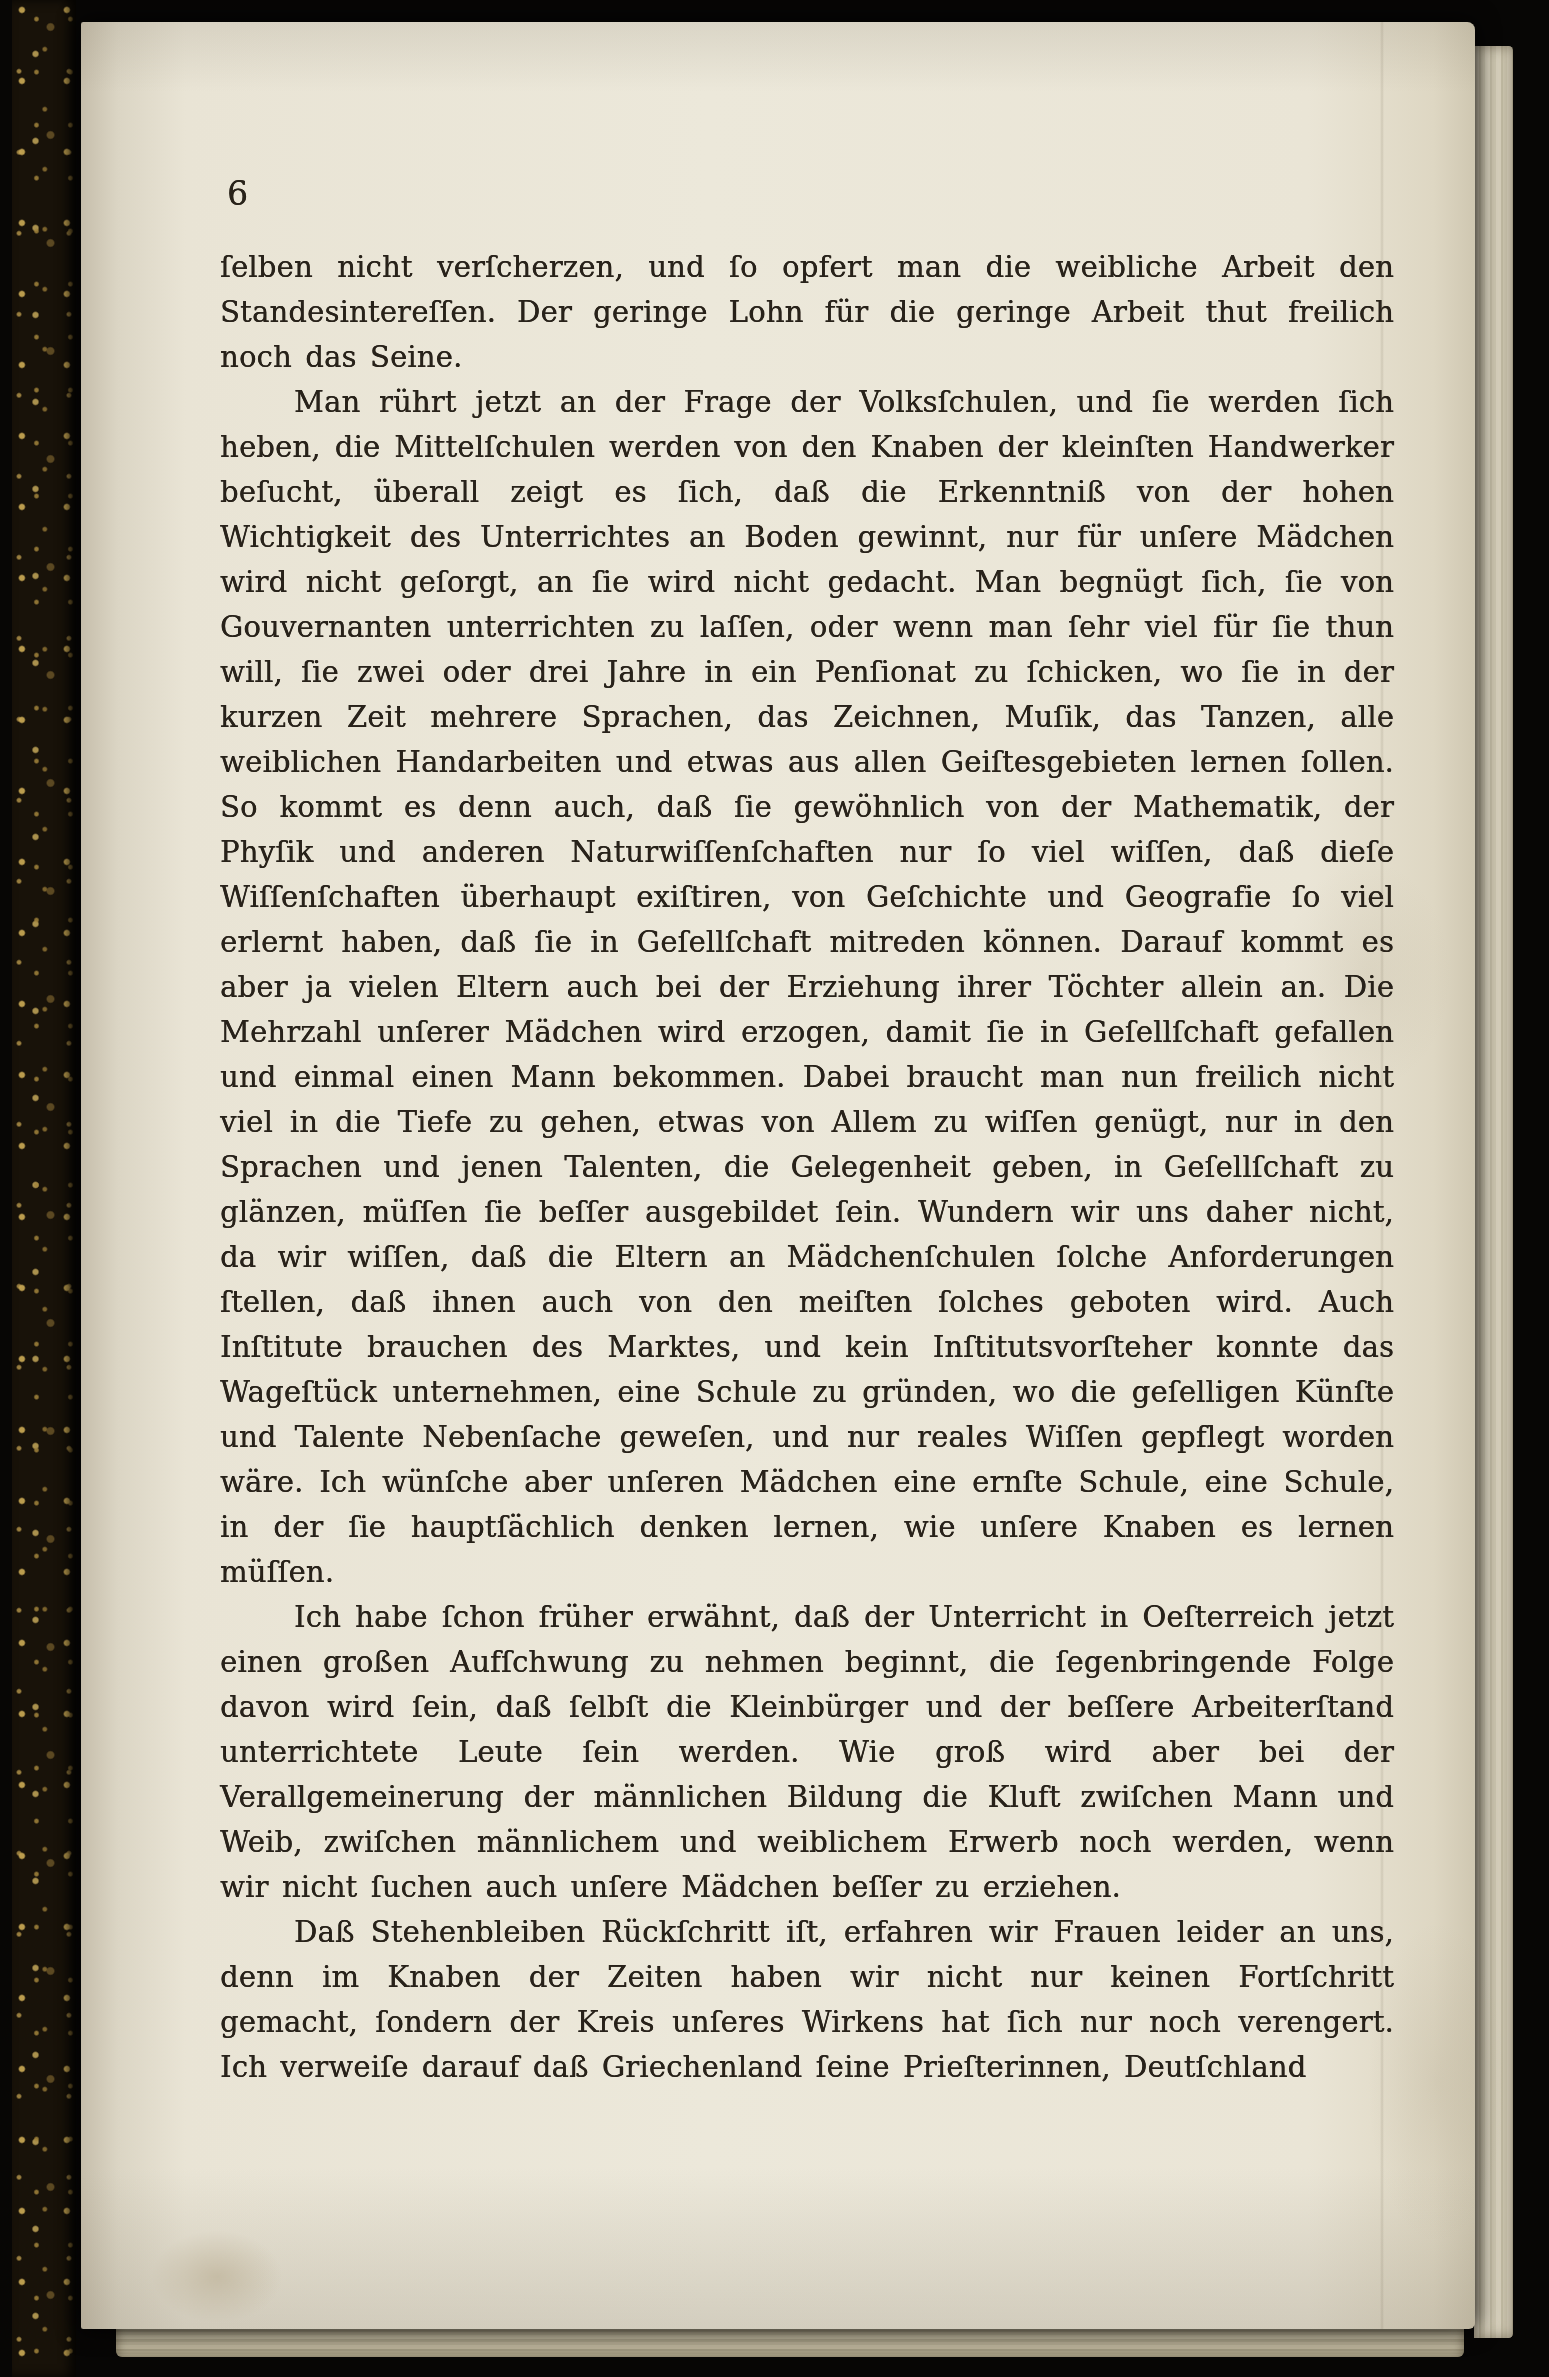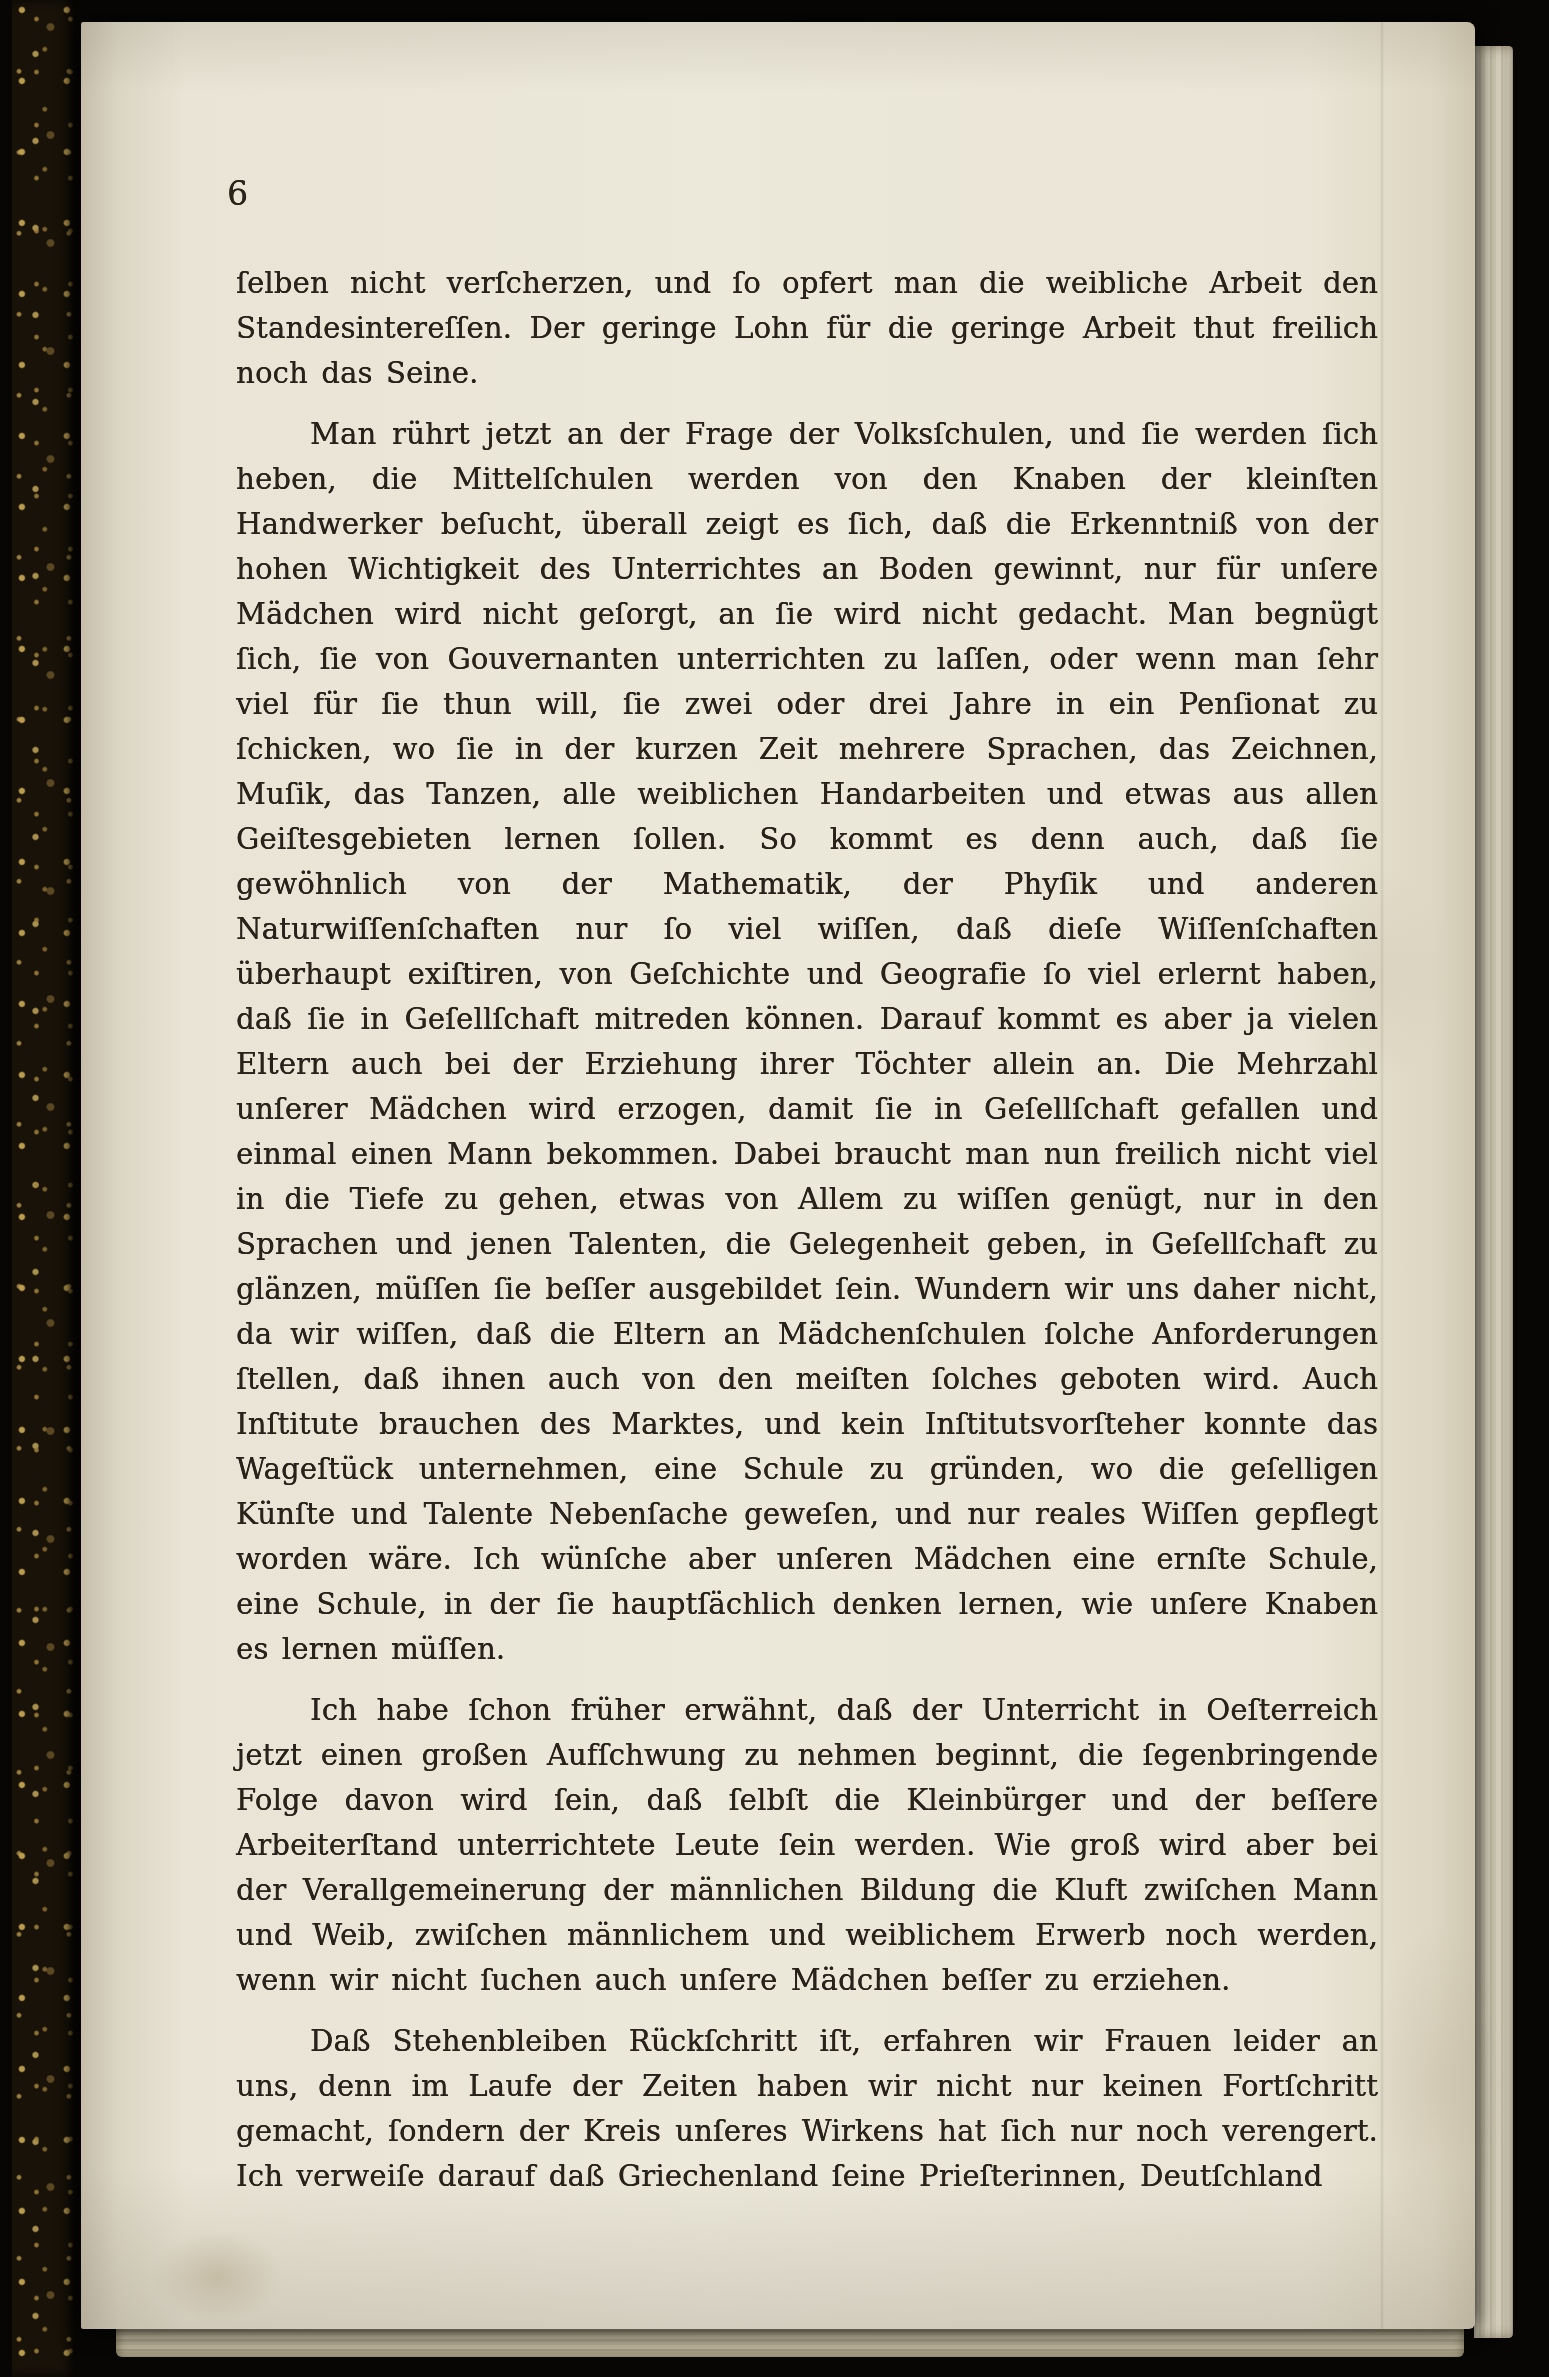"ſelben nicht verſcherzen, und ſo" .para { margin: 16px -> 0 }
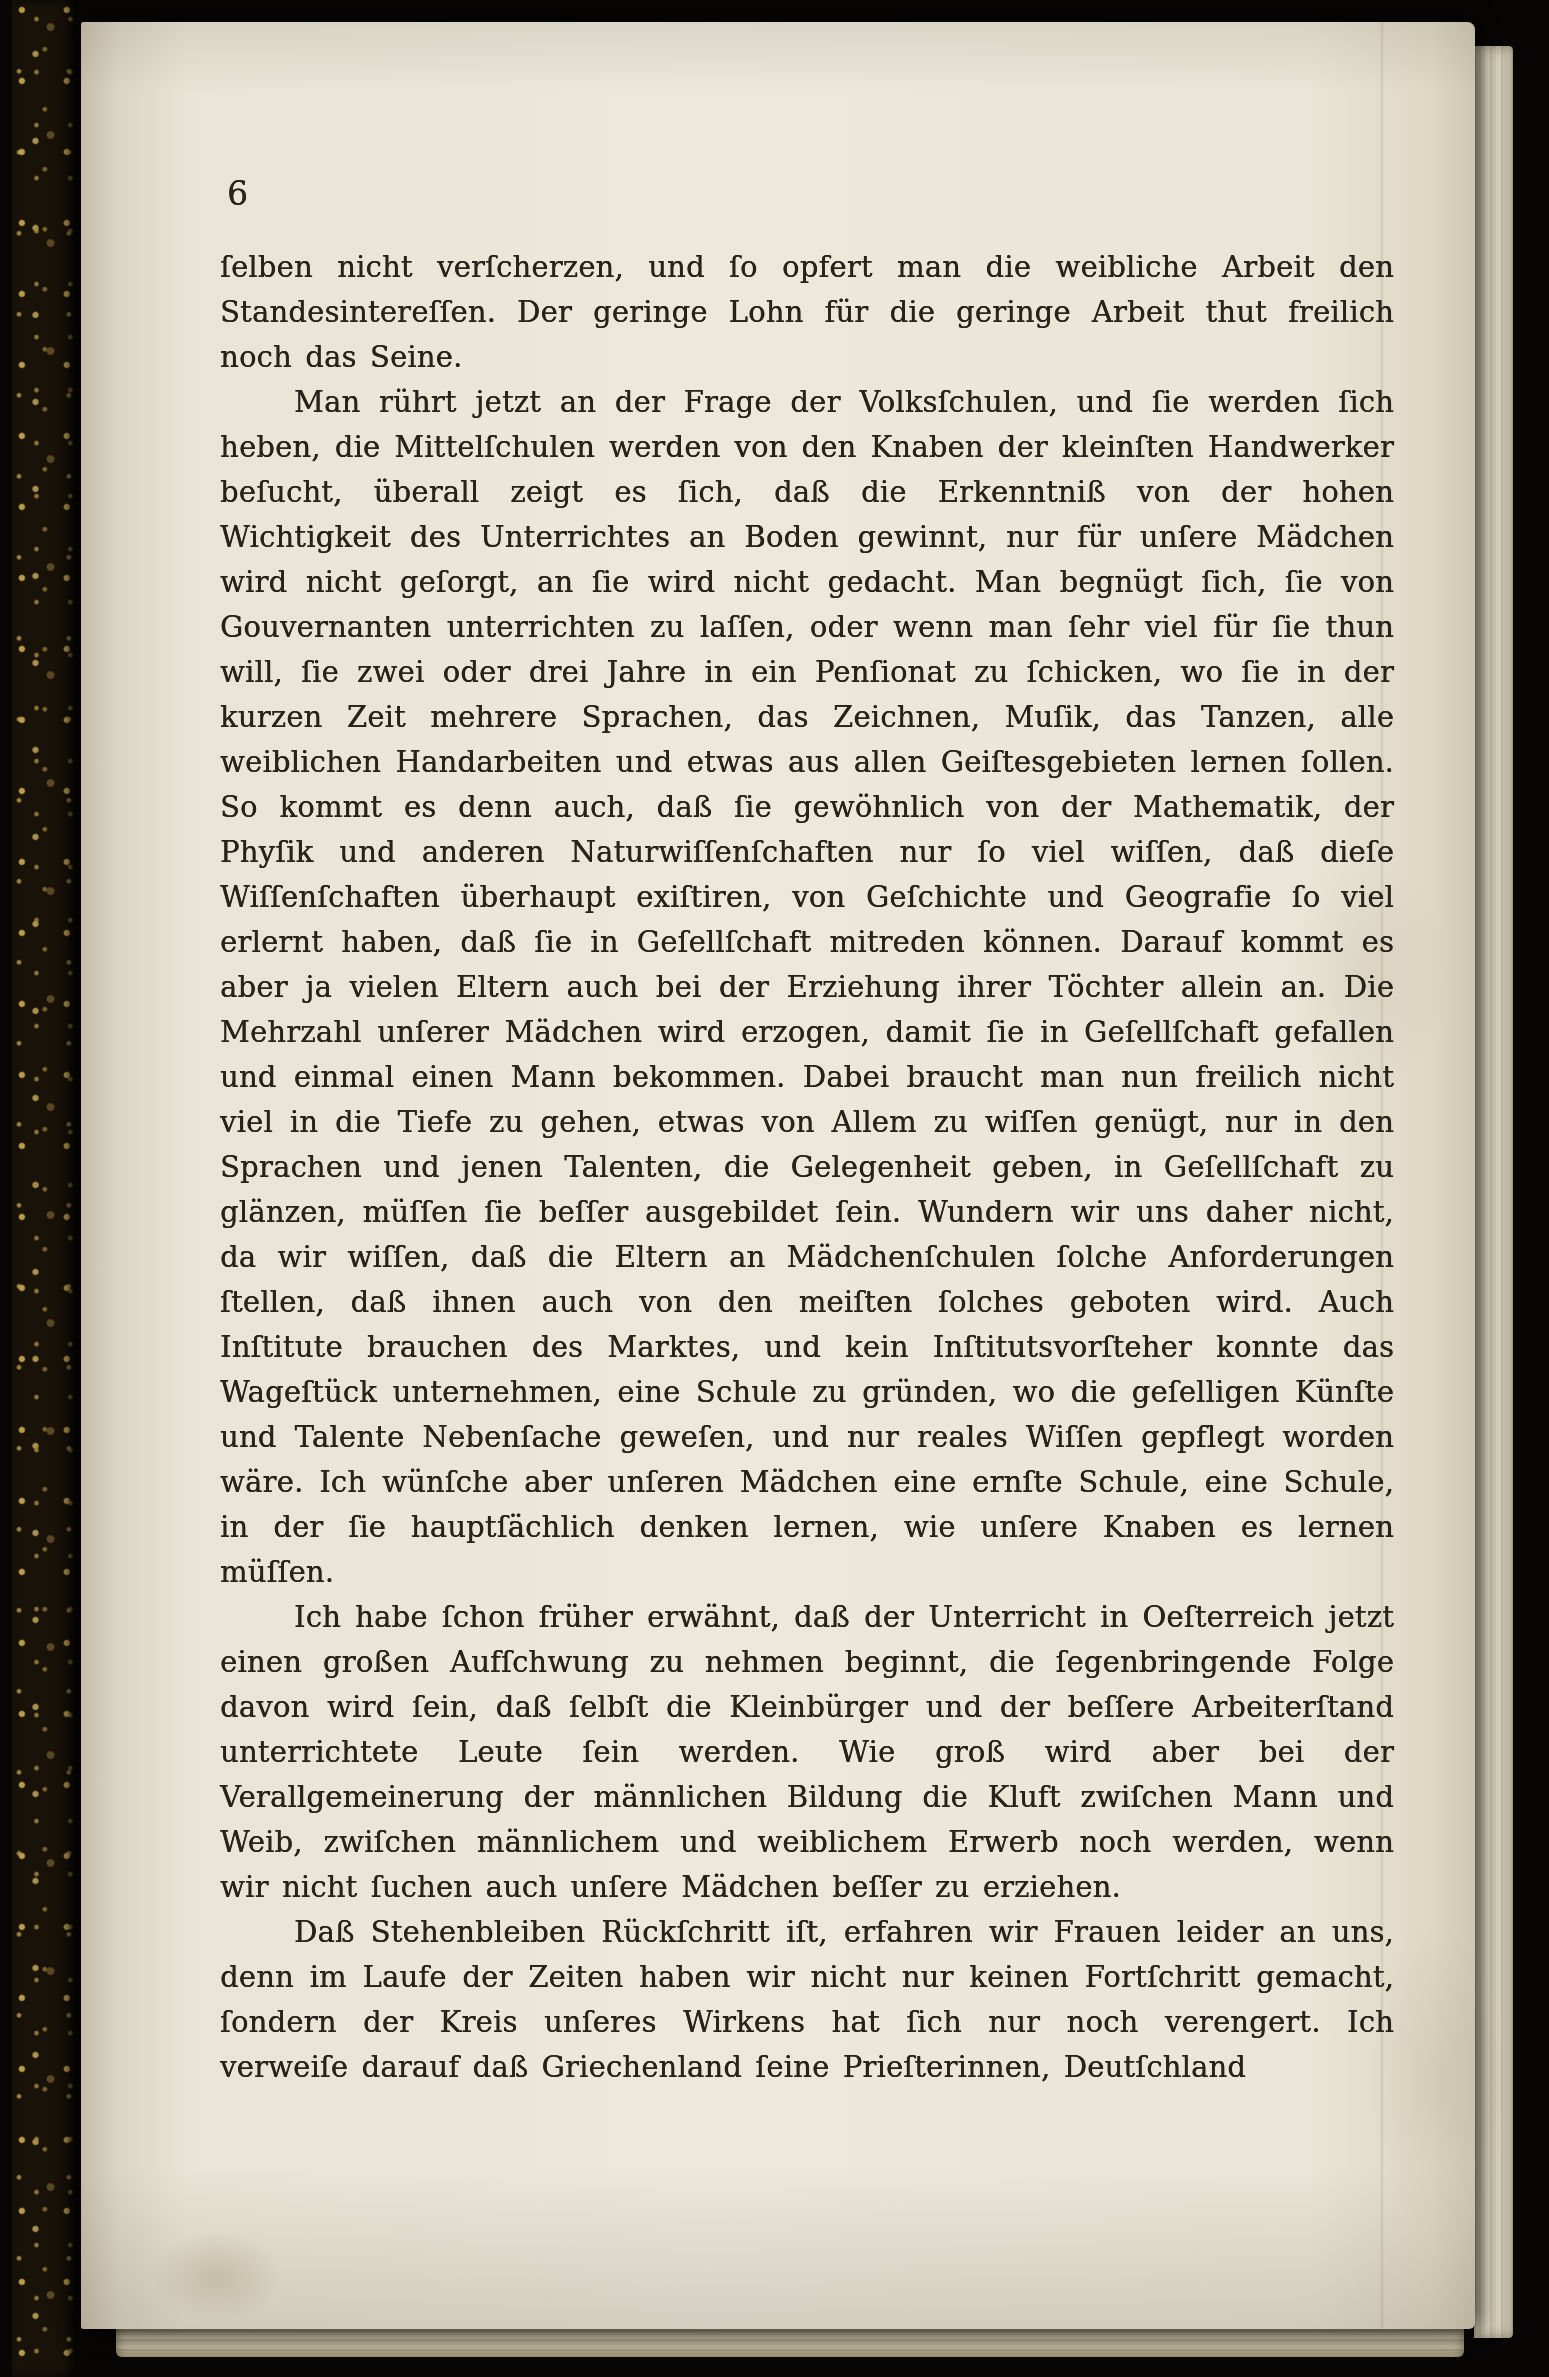"Daß Stehenbleiben Rückſchritt iſt," p.para { text: Laufe -> Knaben }
